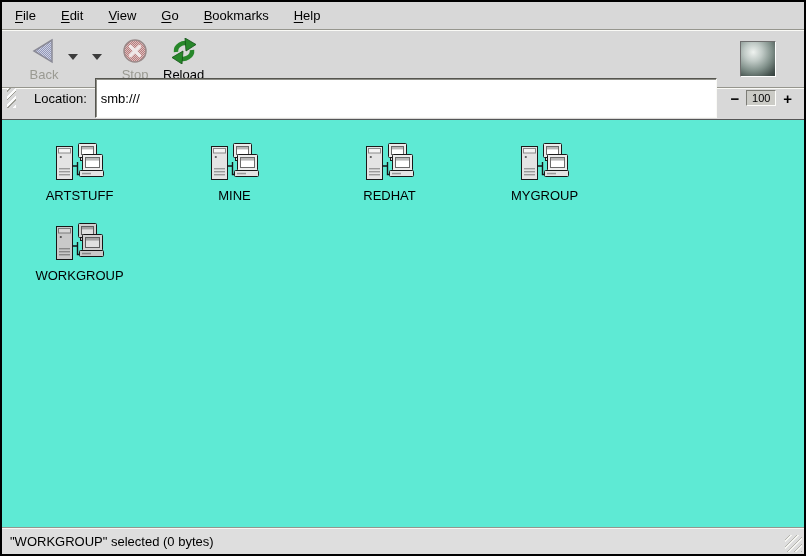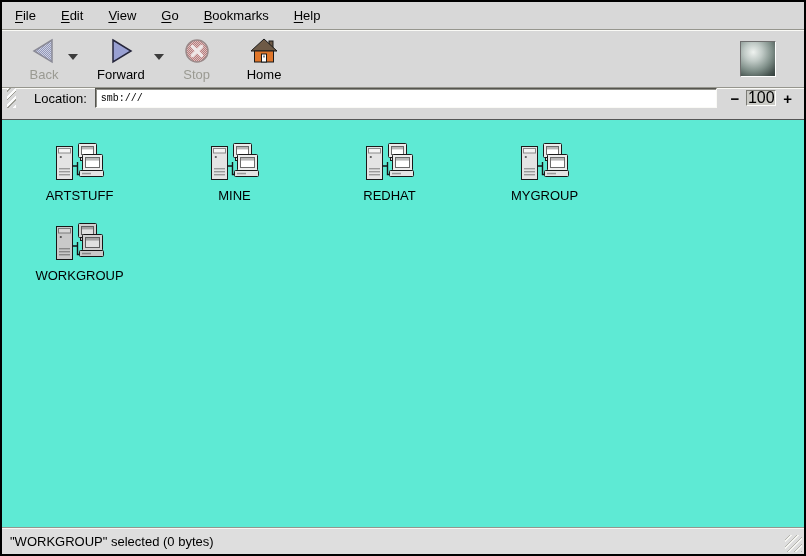"Forward" div.tb-btn { html: <div> <span> <svg> <polygon></polygon> </svg> </span> <span>Forward</span> </div> -> none }
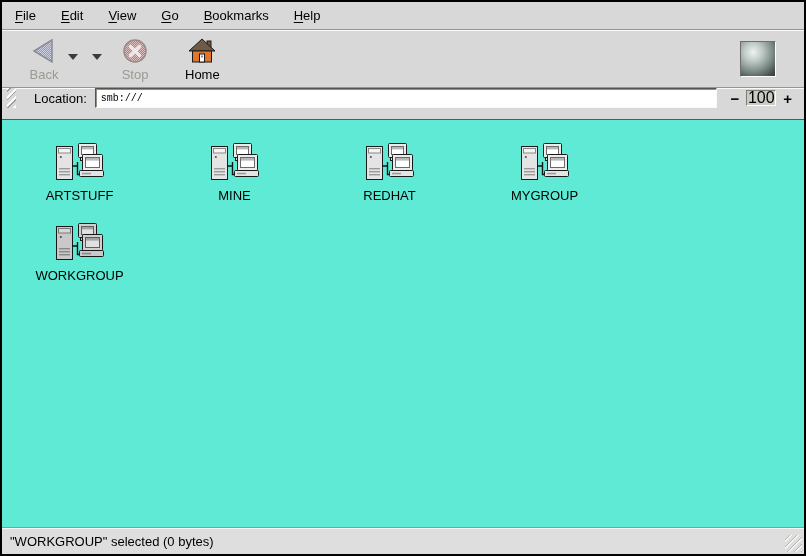"Reload" div.tb-btn { html: none -> <div> <span> <svg> <path></path> <polygon></polygon> <path></path> <polygon></polygon> </svg> </span> <span>Reload</span> </div> }
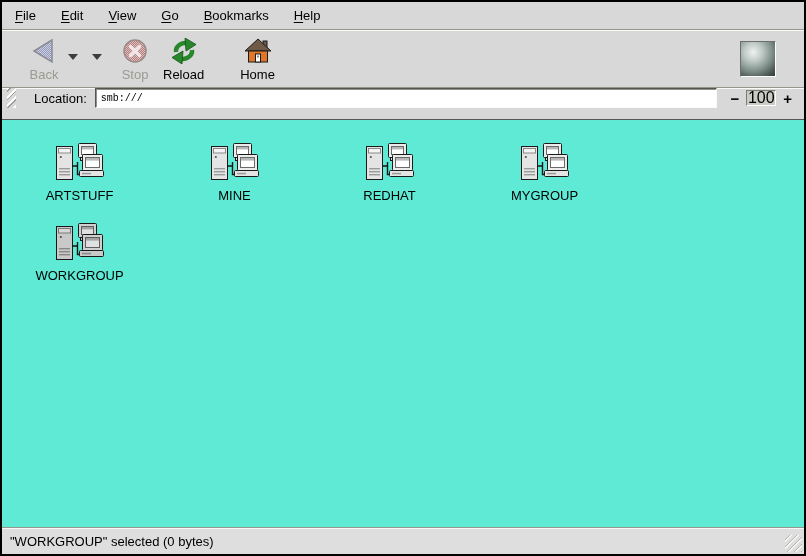"Home" div.tb-btn { html: <div> <span> <svg> <rect></rect> <polygon></polygon> <rect></rect> <rect></rect> <rect></rect> </svg> </span> <span>Home</span> </div> -> none }
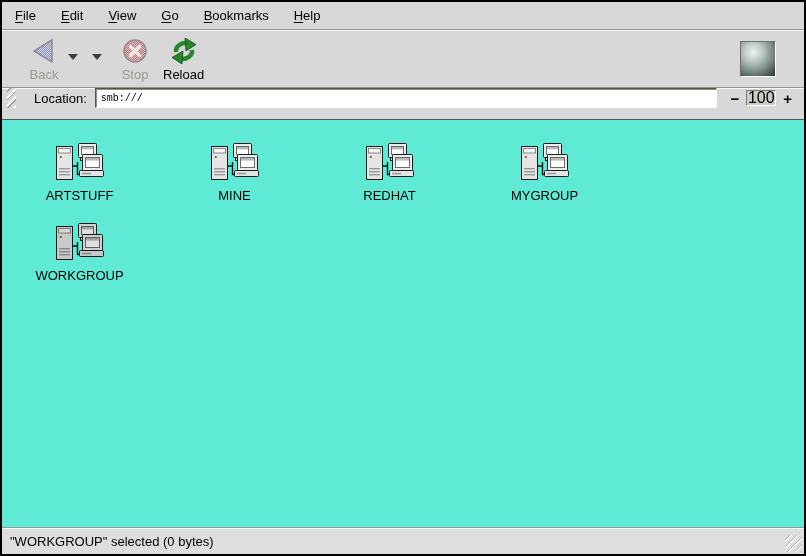"smb:///" .loc-input { font-family: Liberation Mono, monospace -> Liberation Sans, sans-serif; font-size: 10px -> 13px; height: 20px -> 40px }
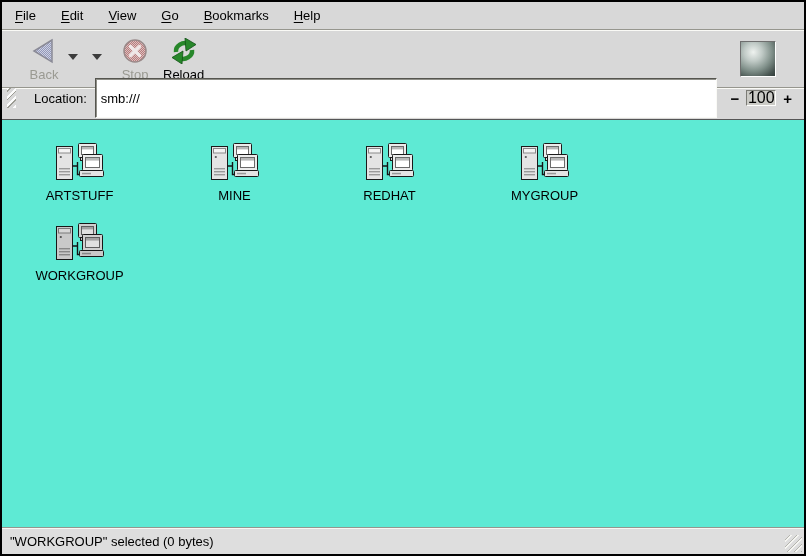"100" .zoom-level { font-size: 16px -> 11px }
